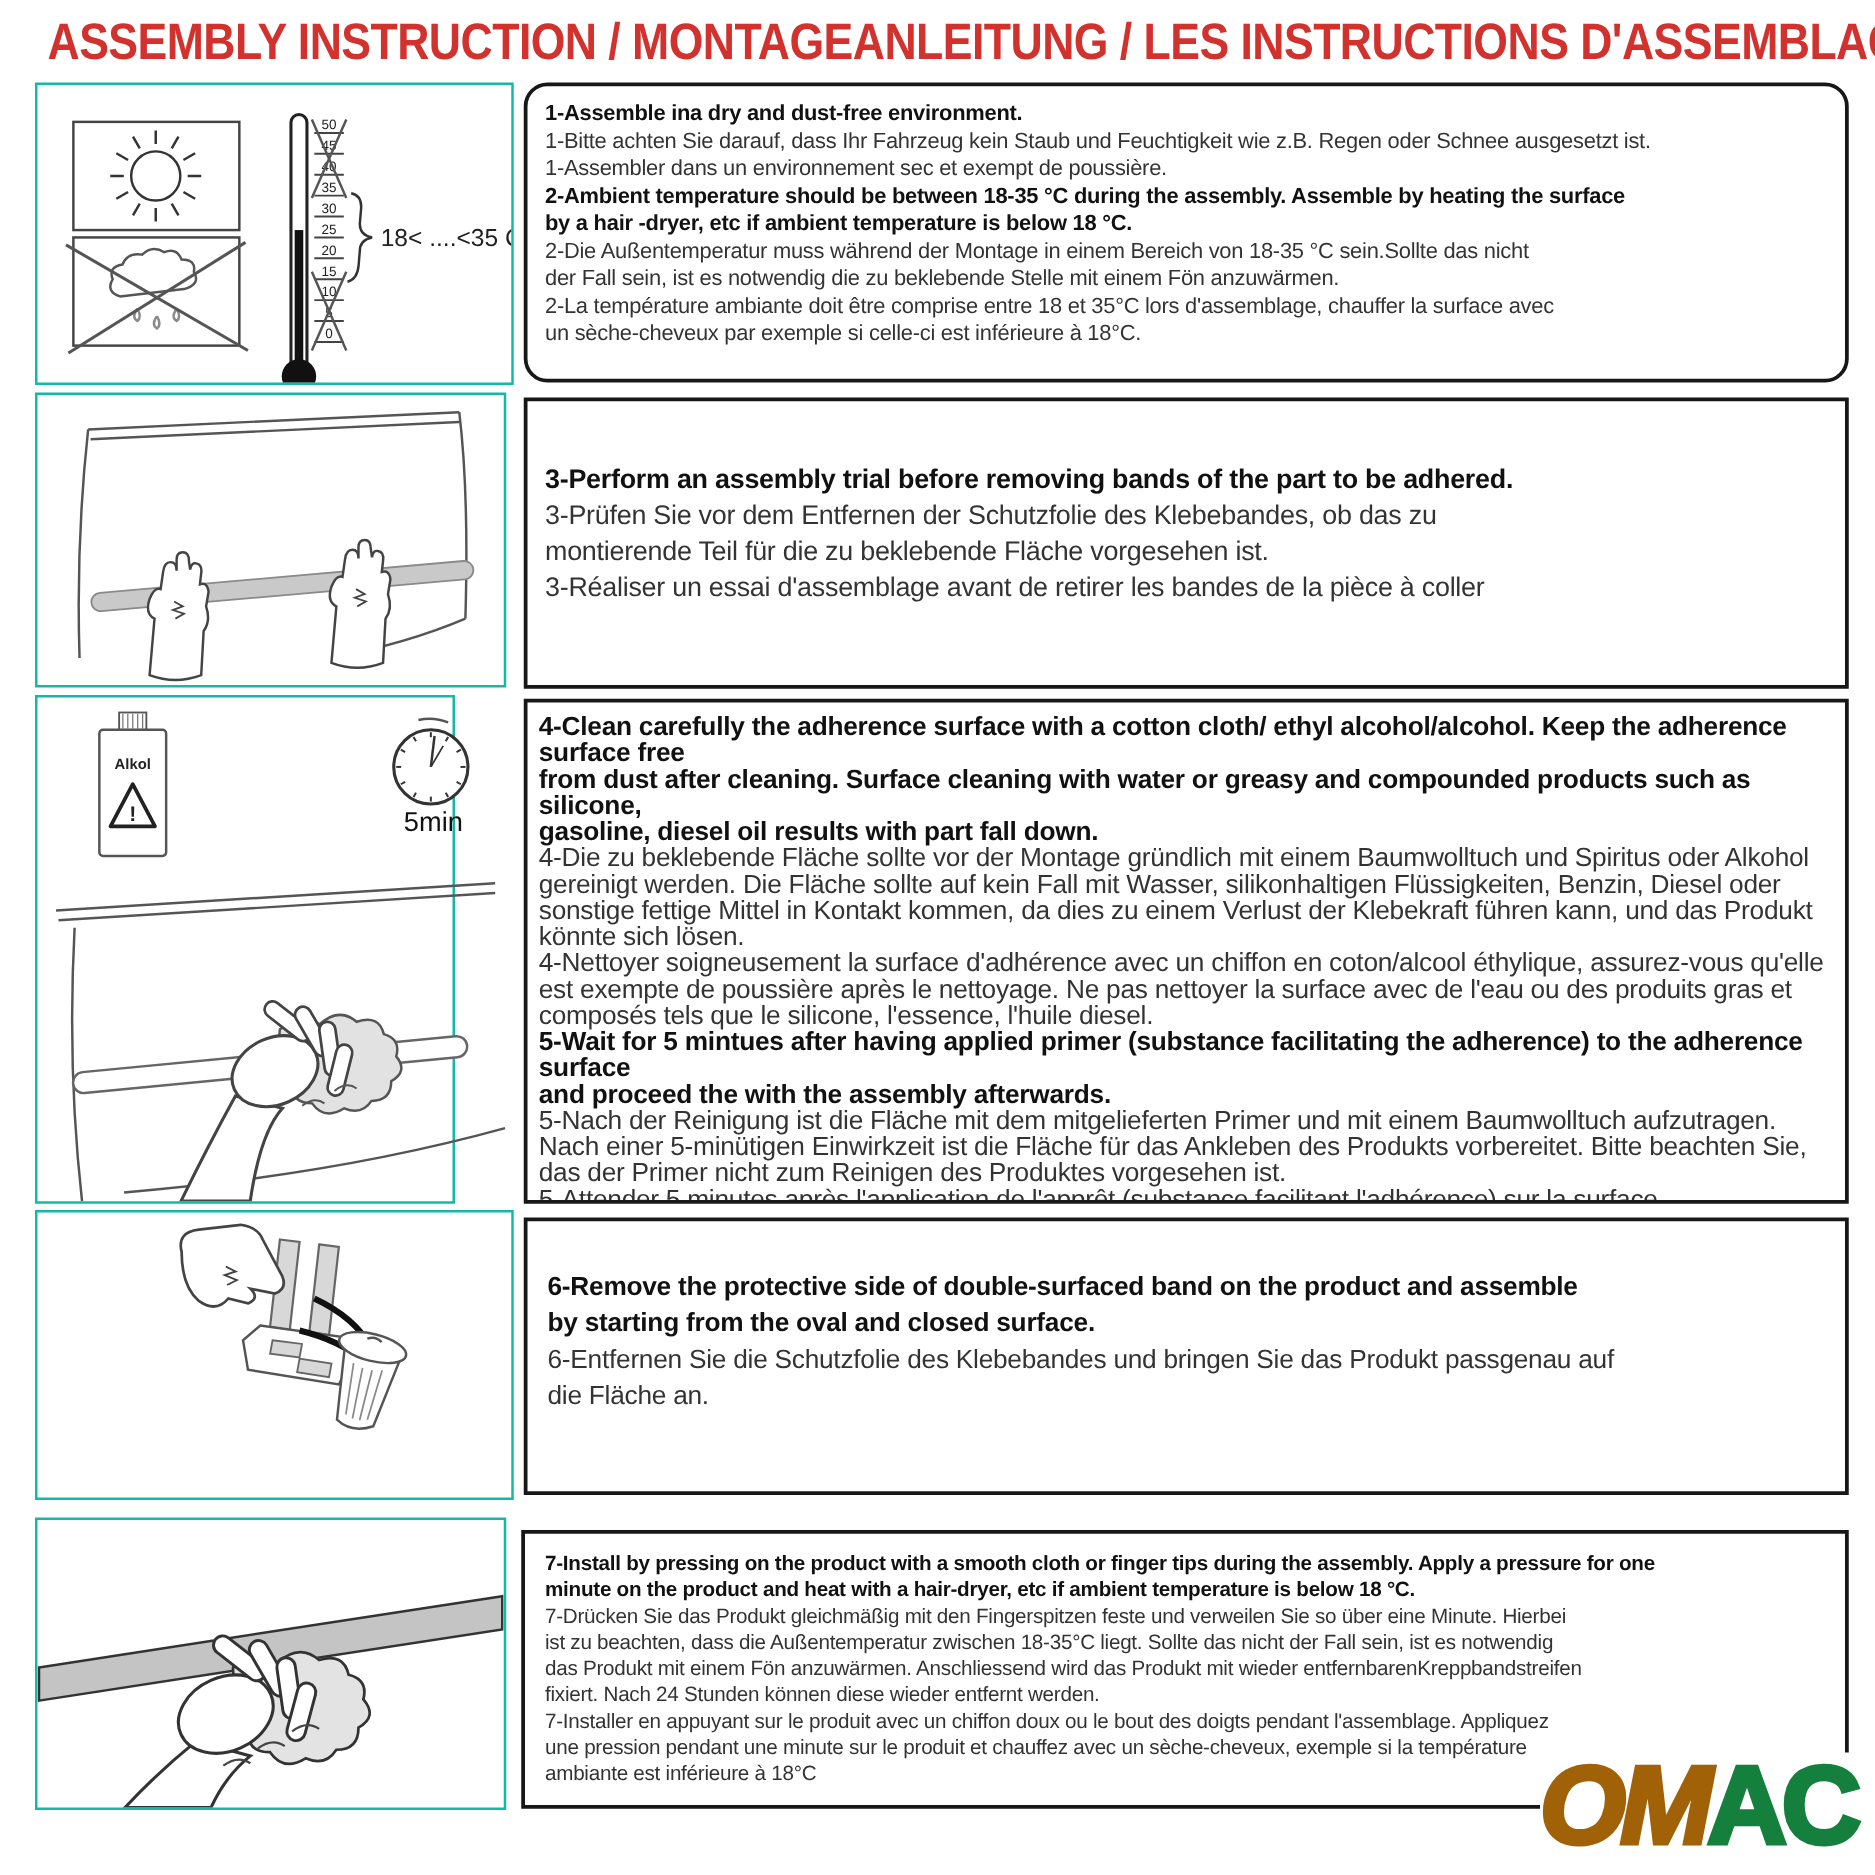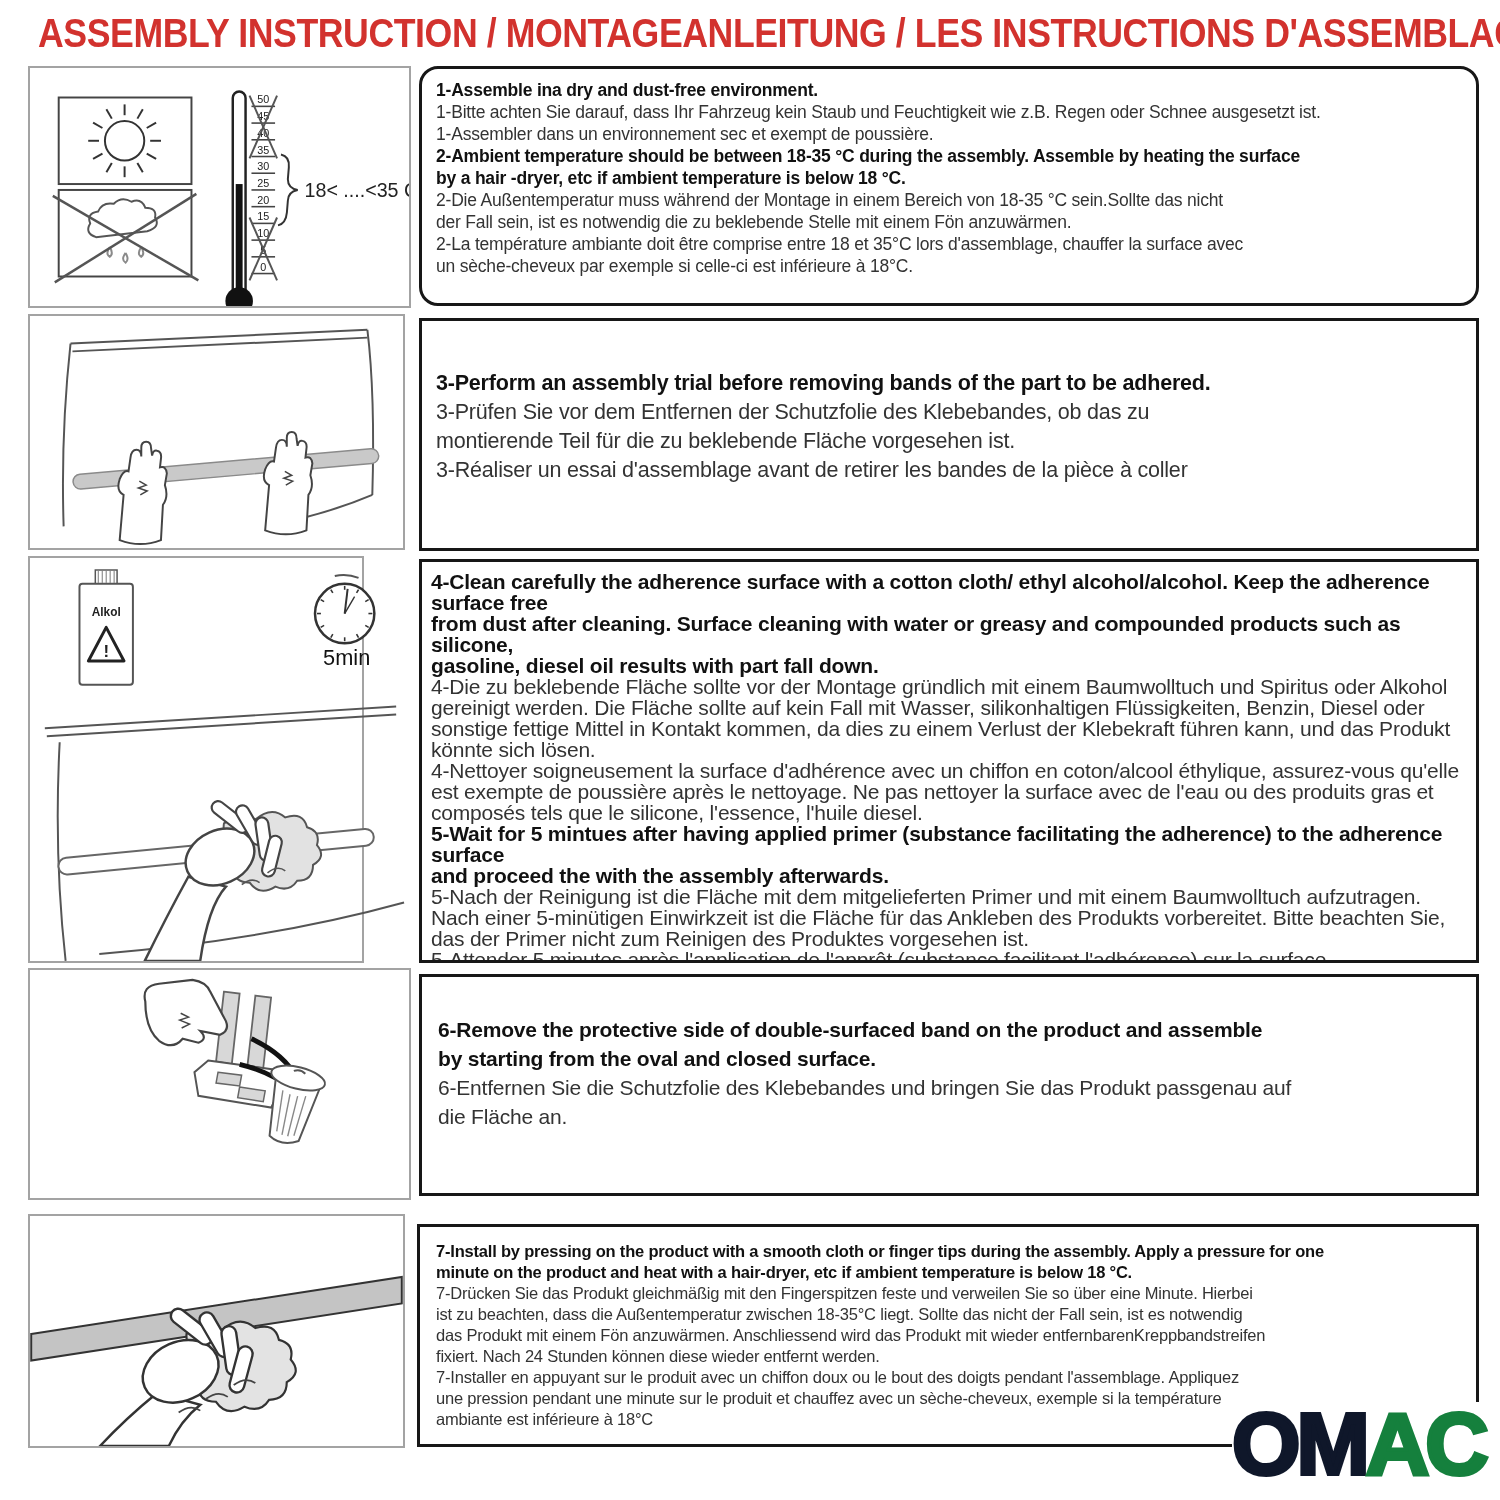"50" .ibox { border: 2px solid #a3a3a3 -> 2px solid #14b8a6 }
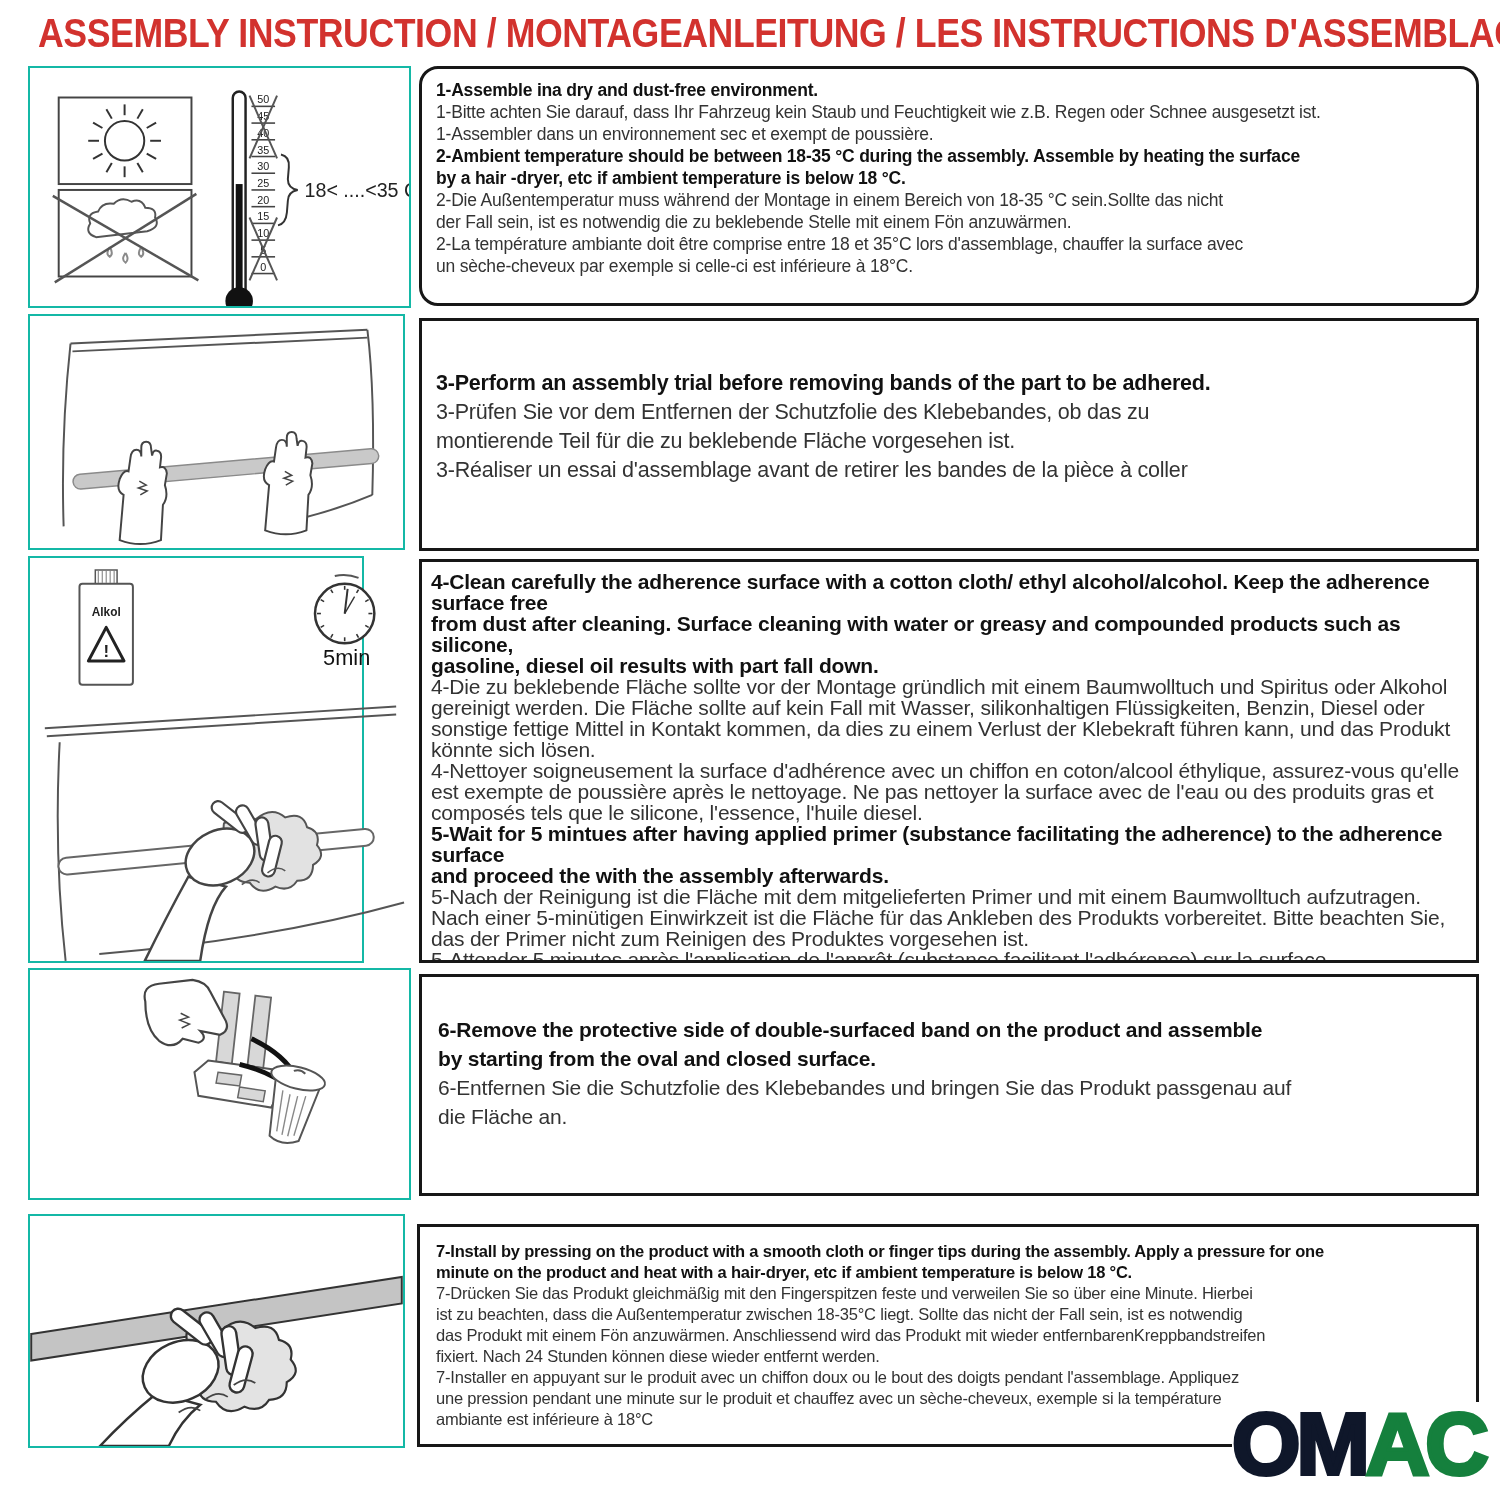"OM" .logo .lb { color: #0f172a -> #a16207; font-style: none -> italic }
